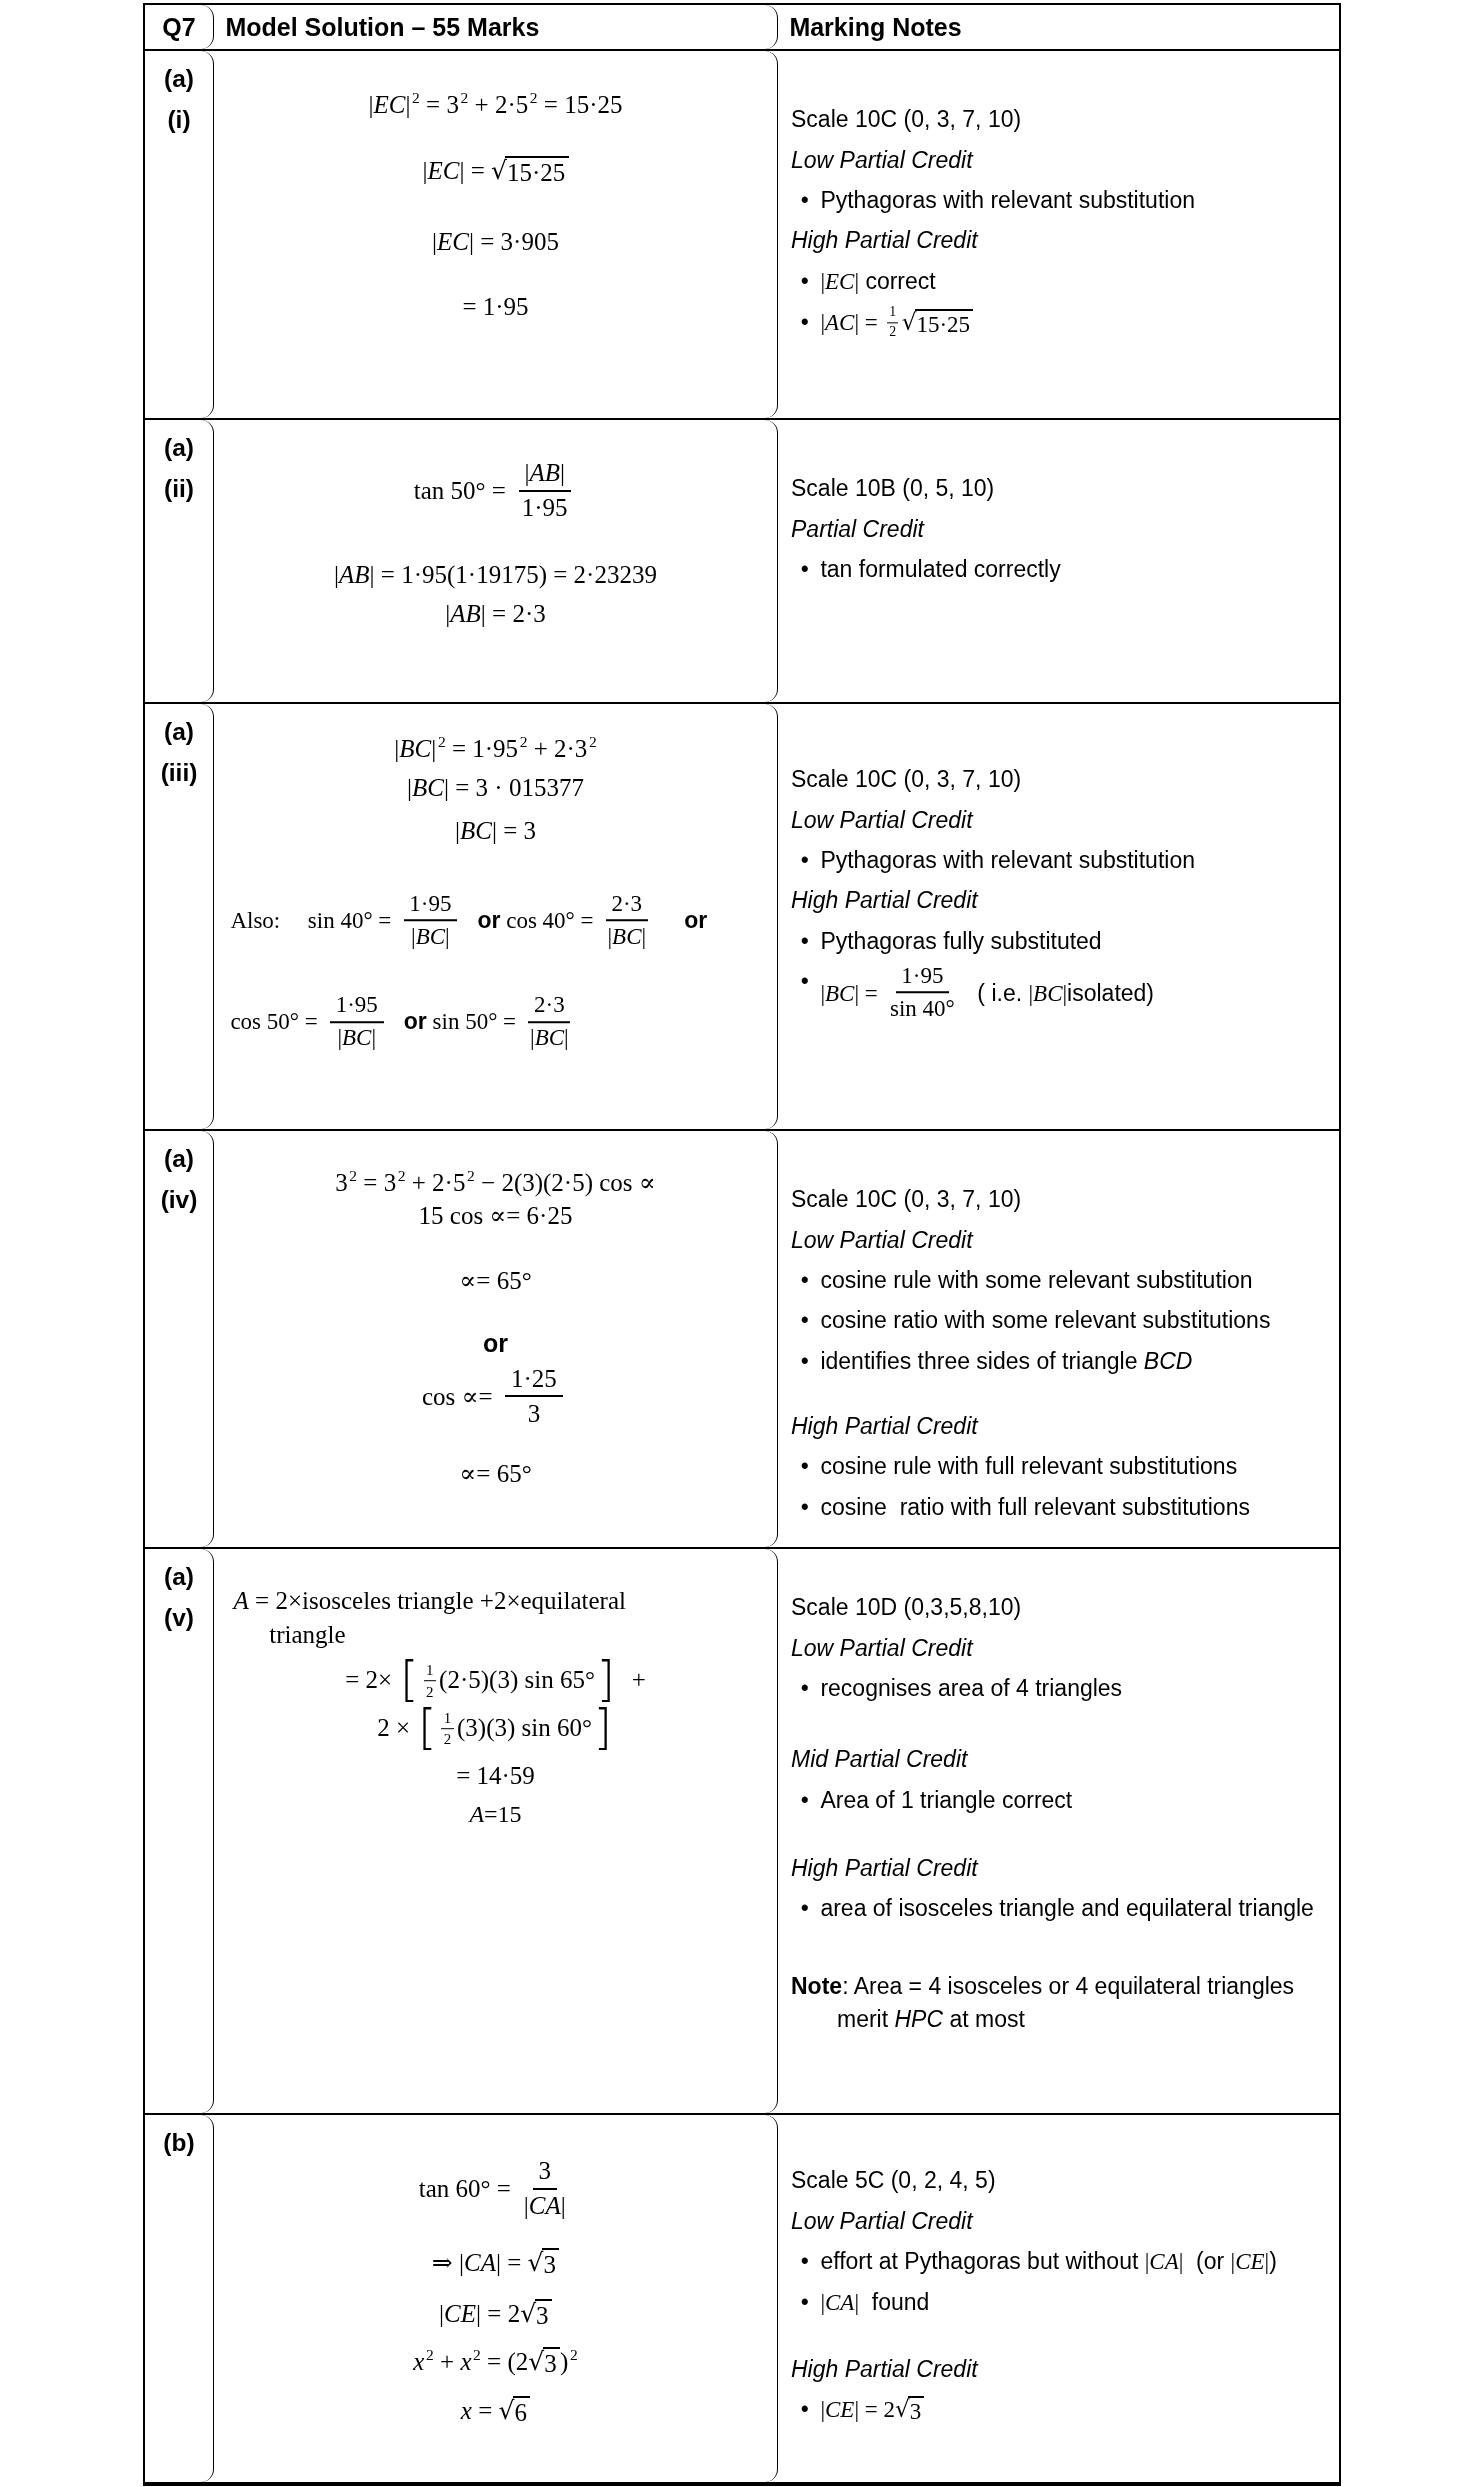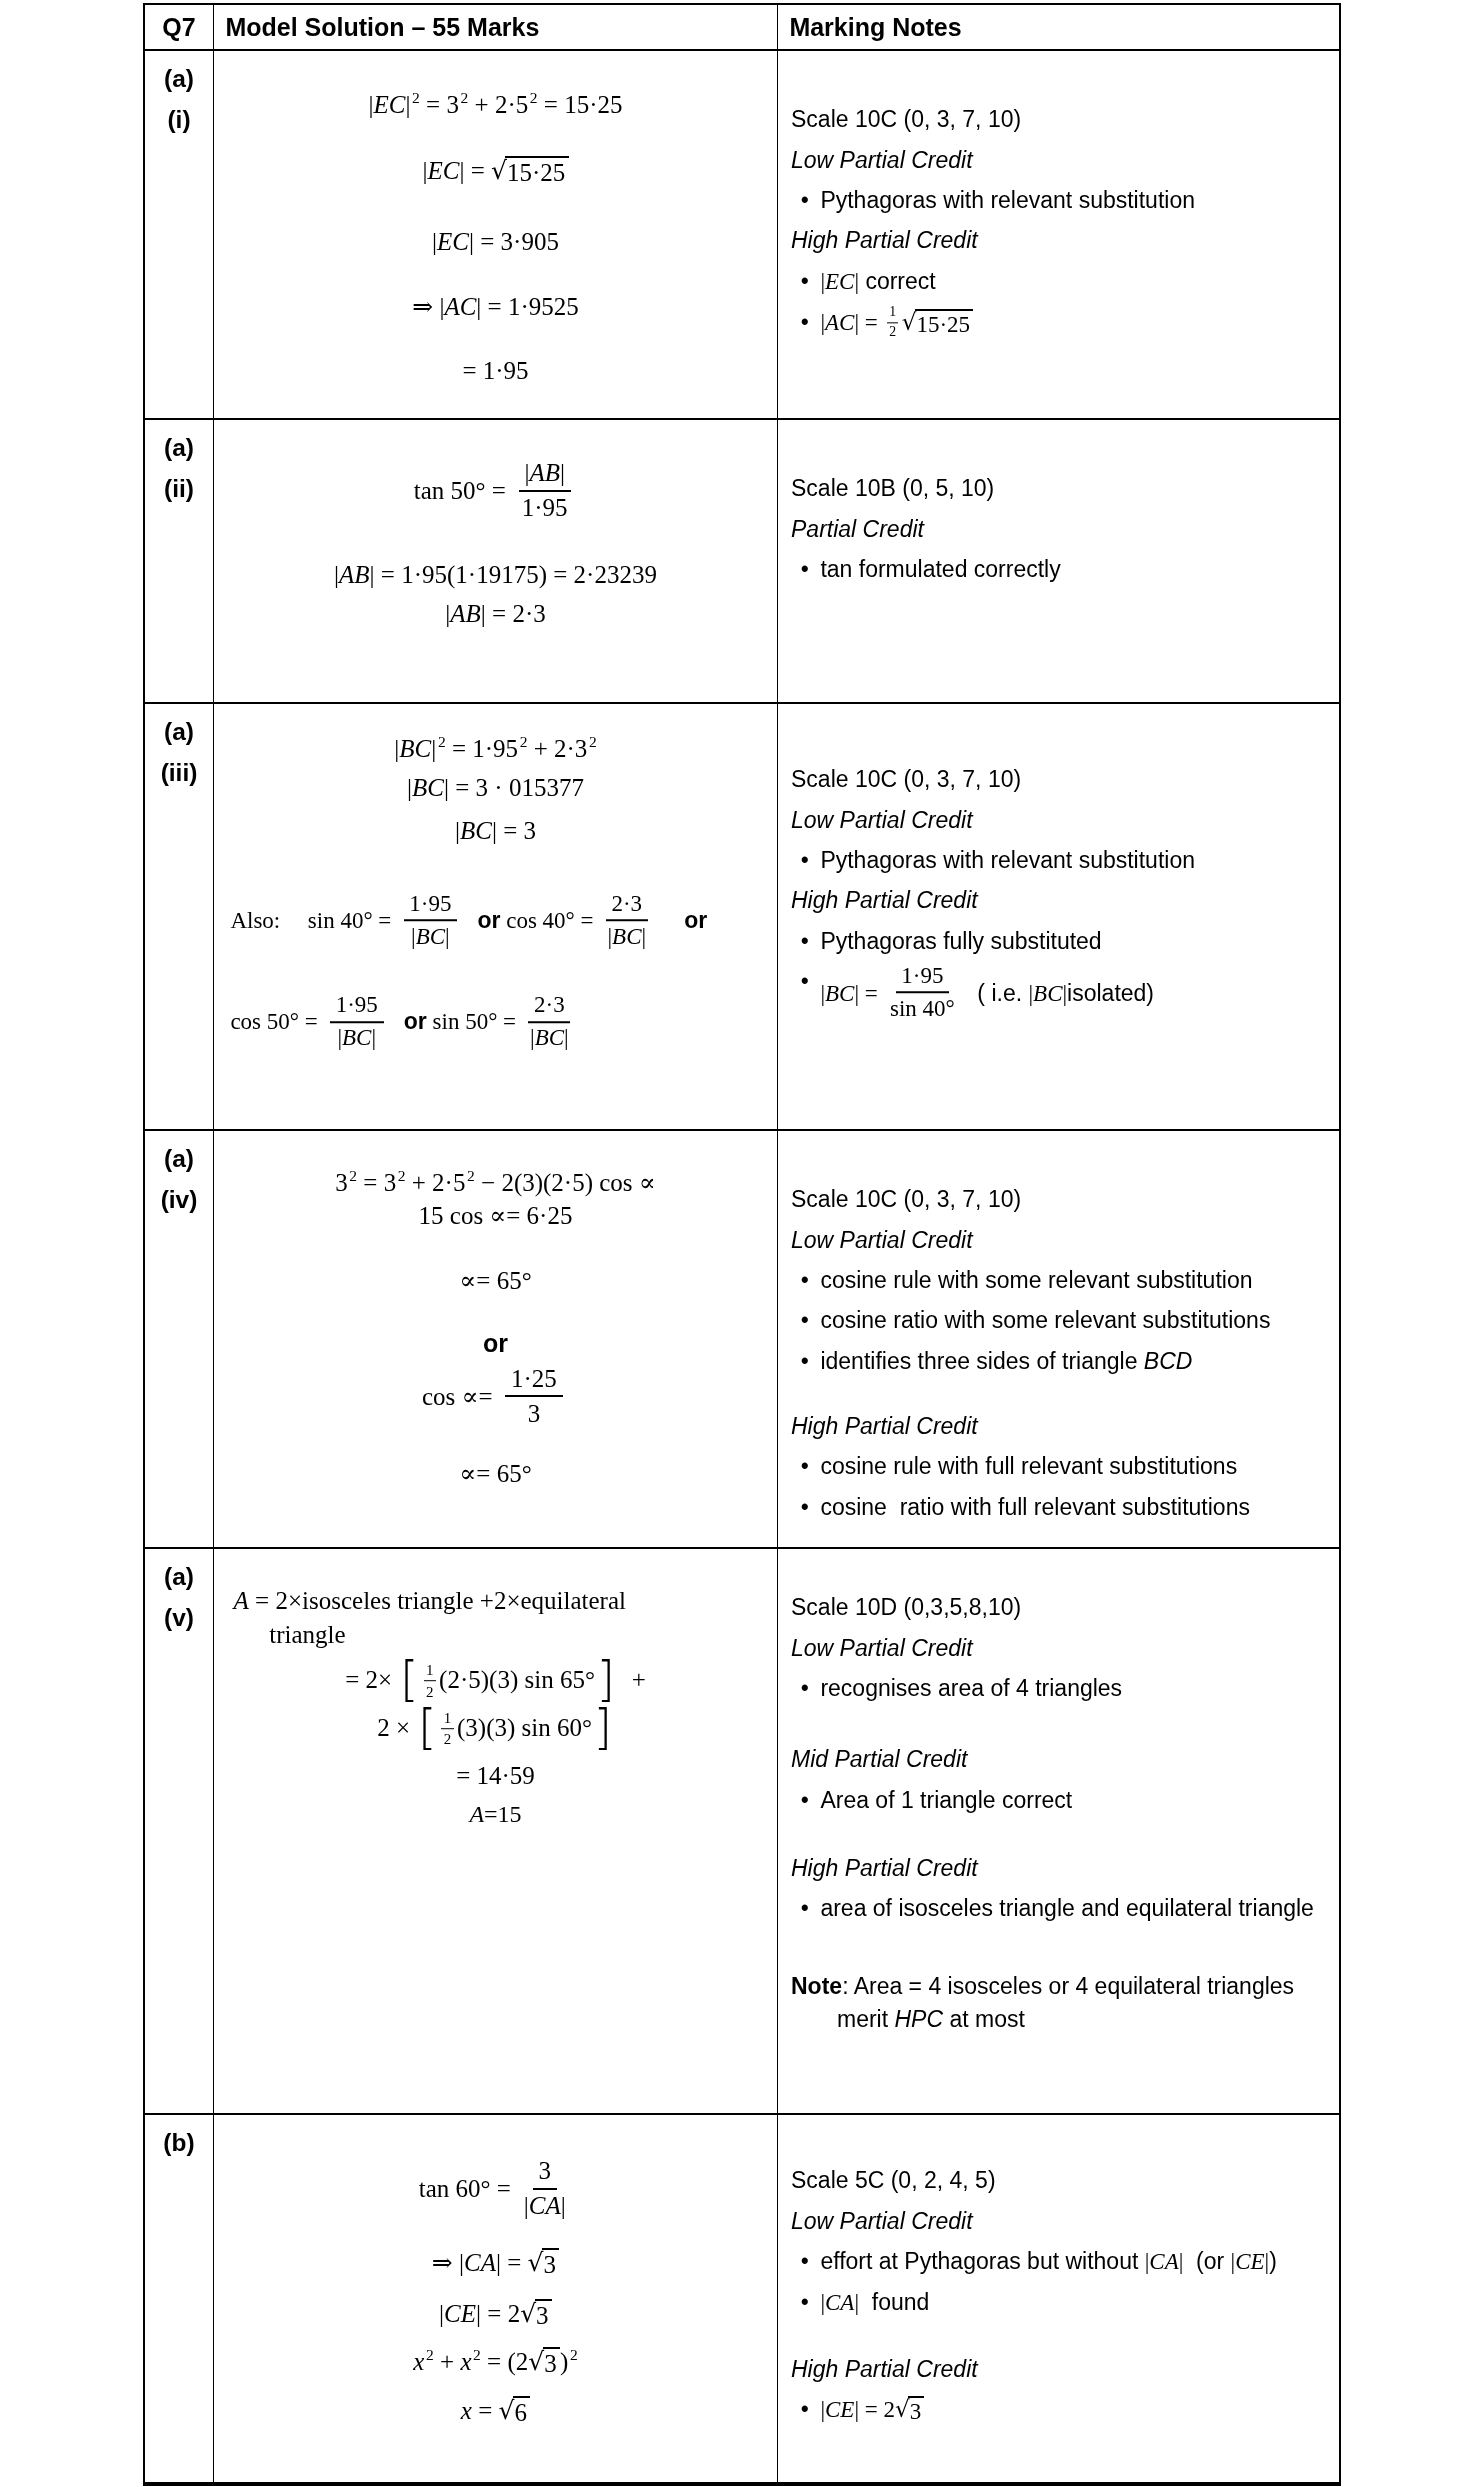"Q7" .c1,.c2 { border-radius: none -> 13px }
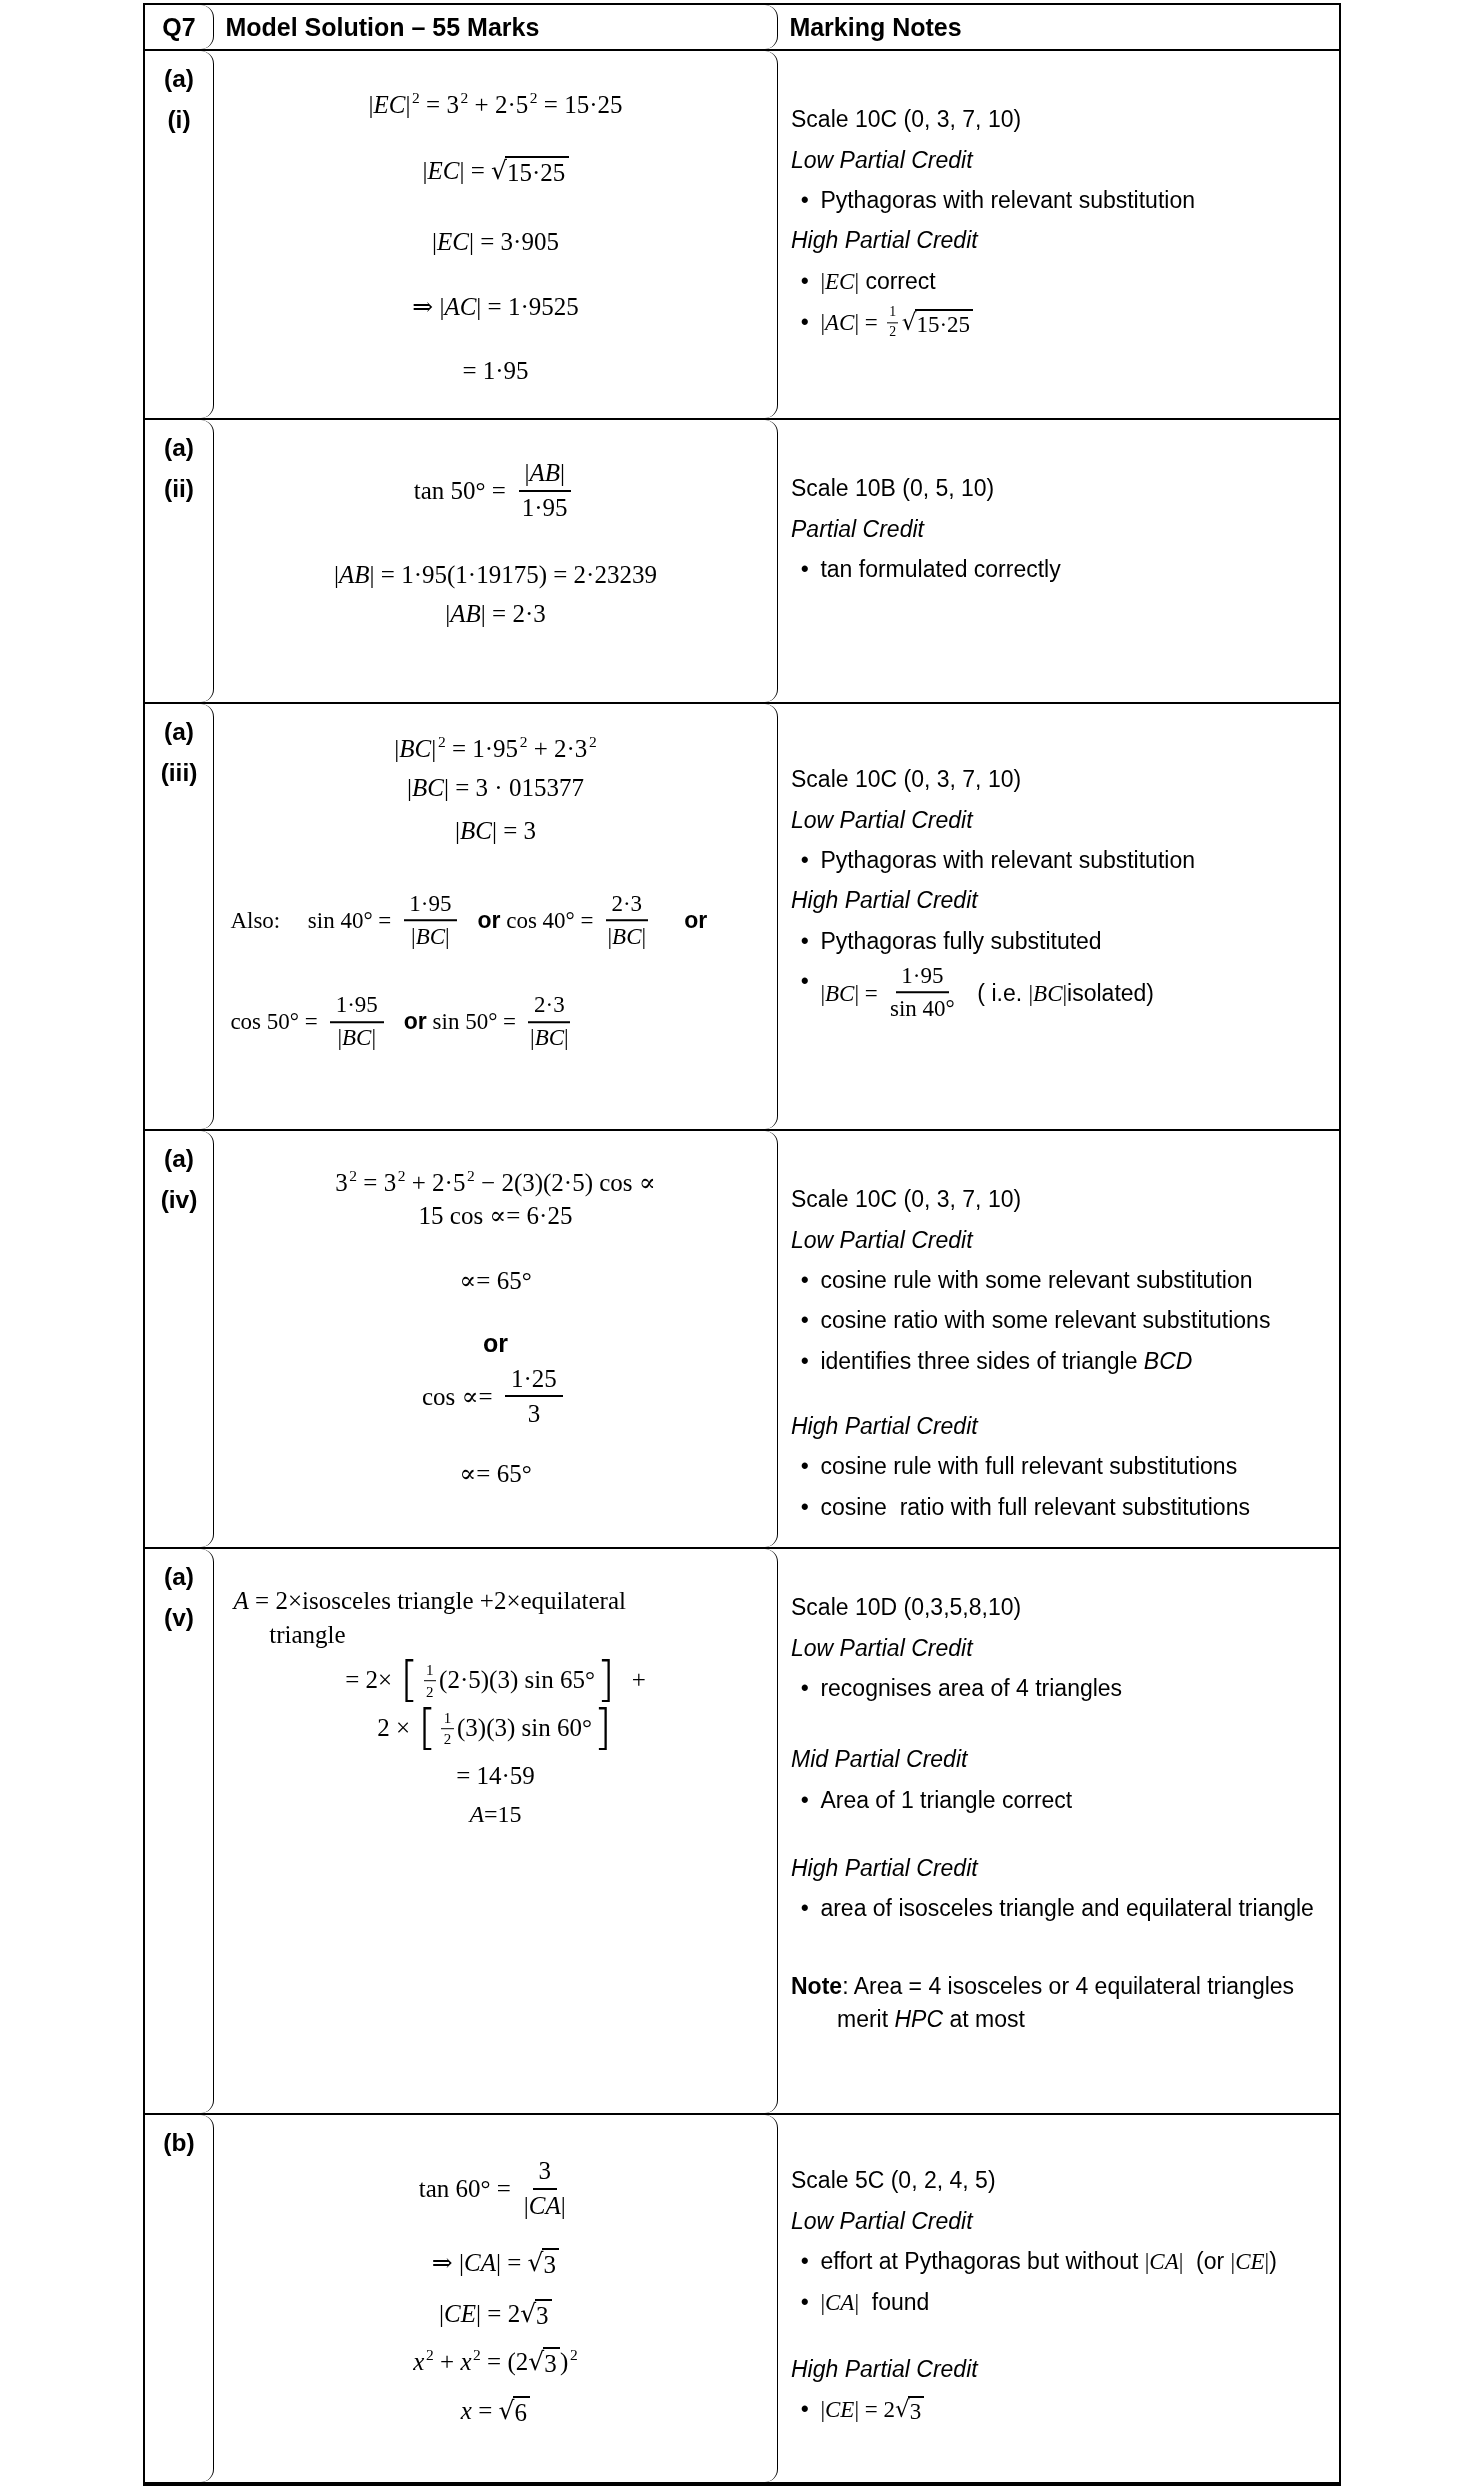"⇒ |AC| = 1·9525" div.sol-line { html: <div><span>⇒ |</span><span>AC</span><span>| = 1·9525</span></div> -> none }
